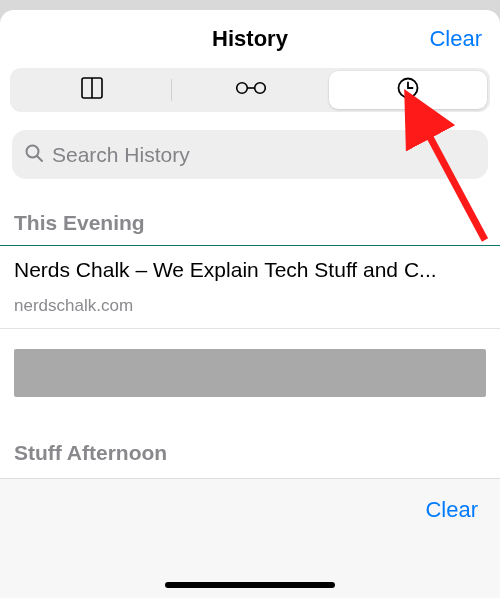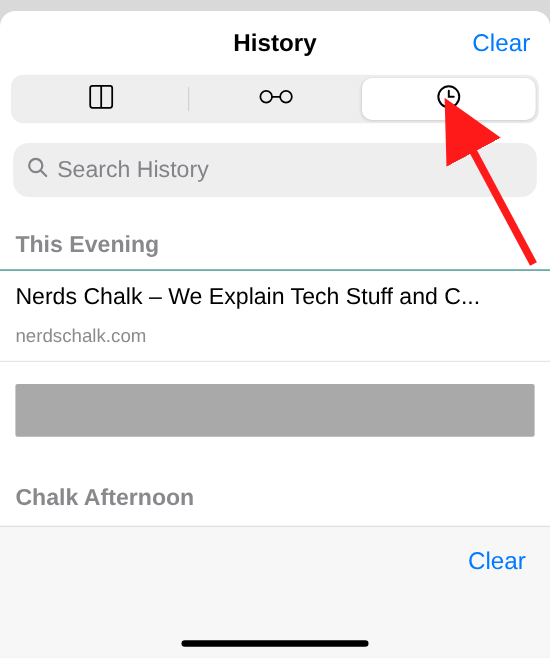"Chalk Afternoon" span { text: Chalk -> Stuff }
